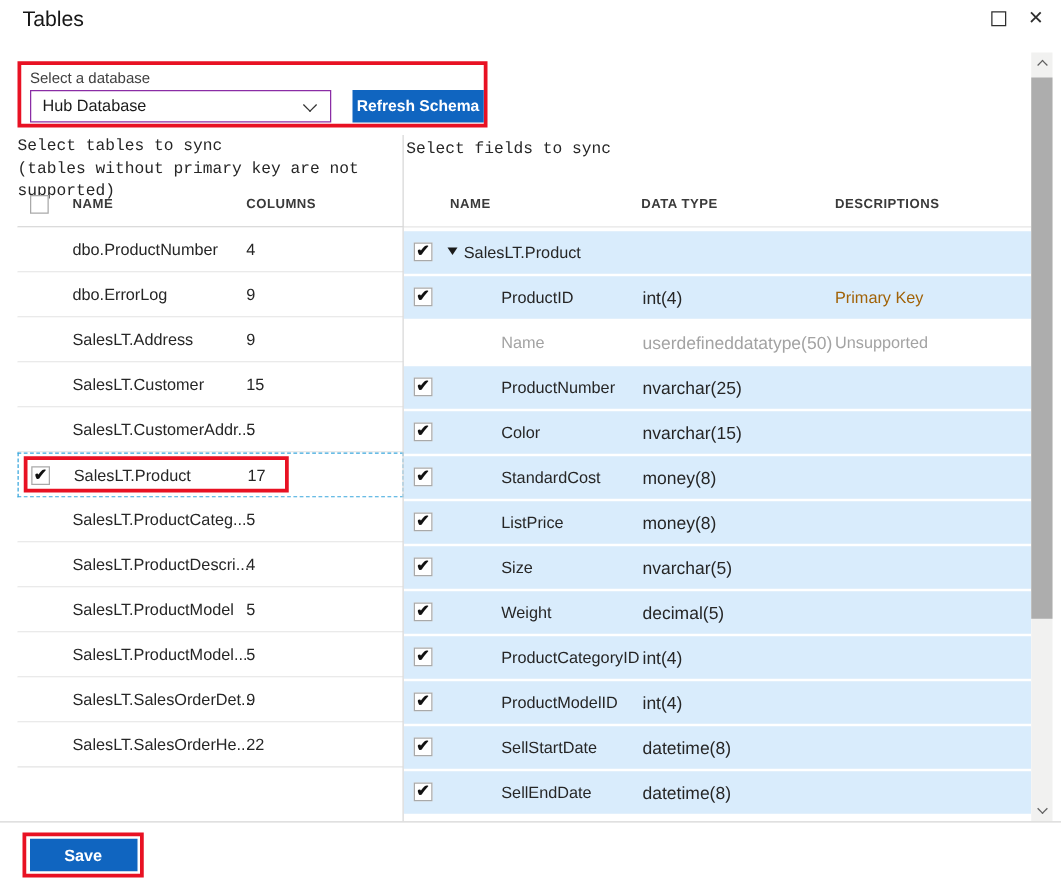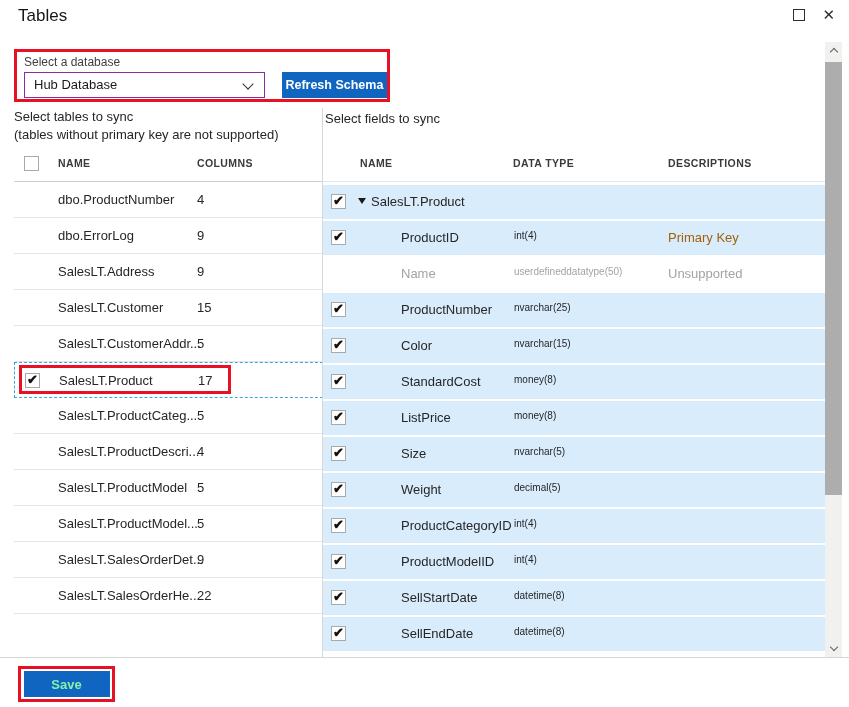"Select tables to sync" .panel-title { font-family: none -> Liberation Mono, monospace }
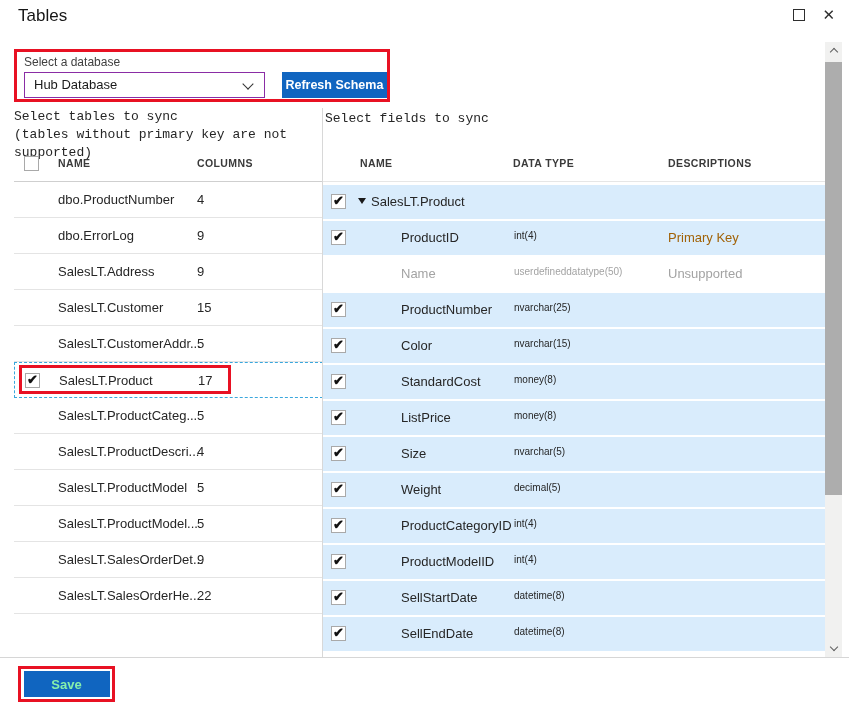"int(4)" .f-type { font-size: 10px -> 14px }
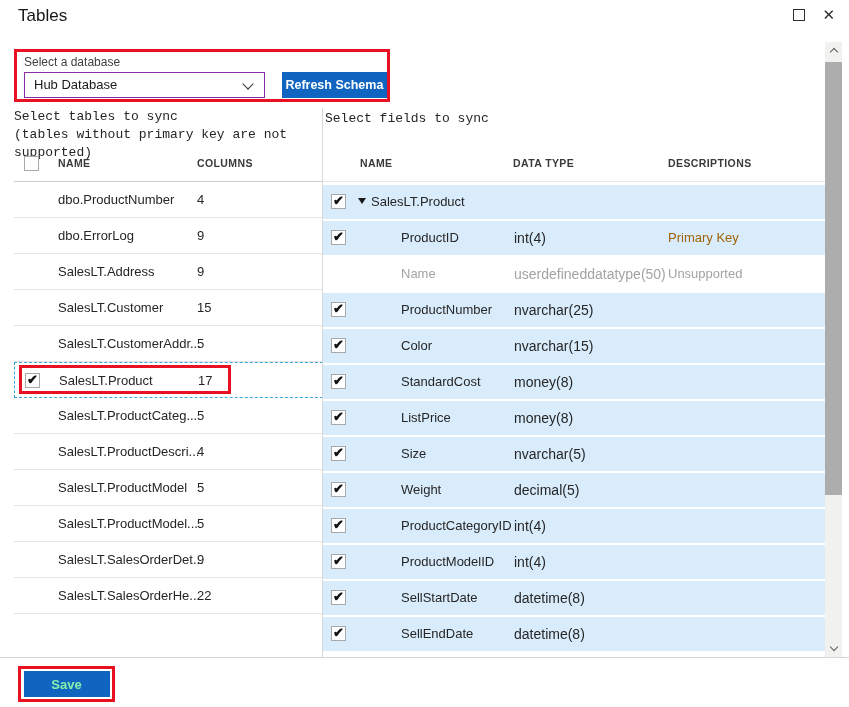"Save" .save-btn { color: #86efac -> #ffffff }
